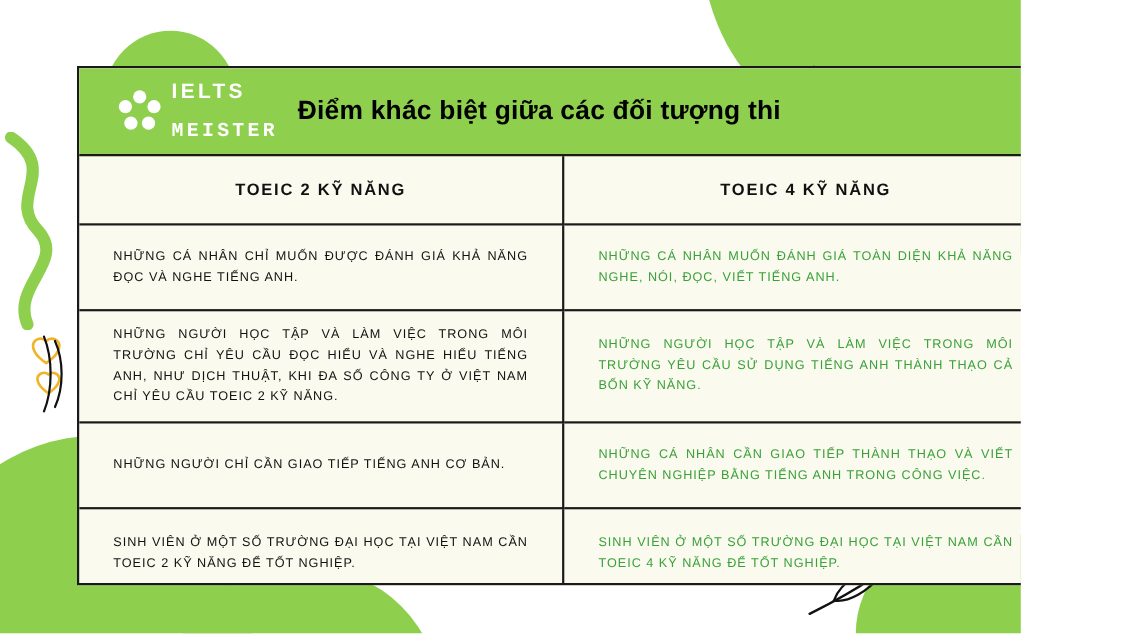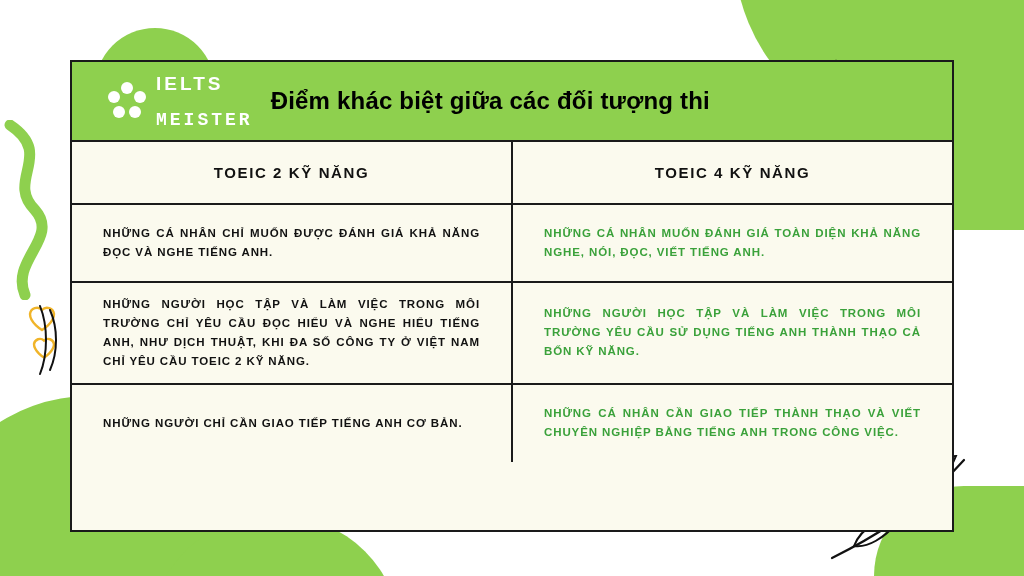"IELTS" #canvas { width: 1024px -> 928px }
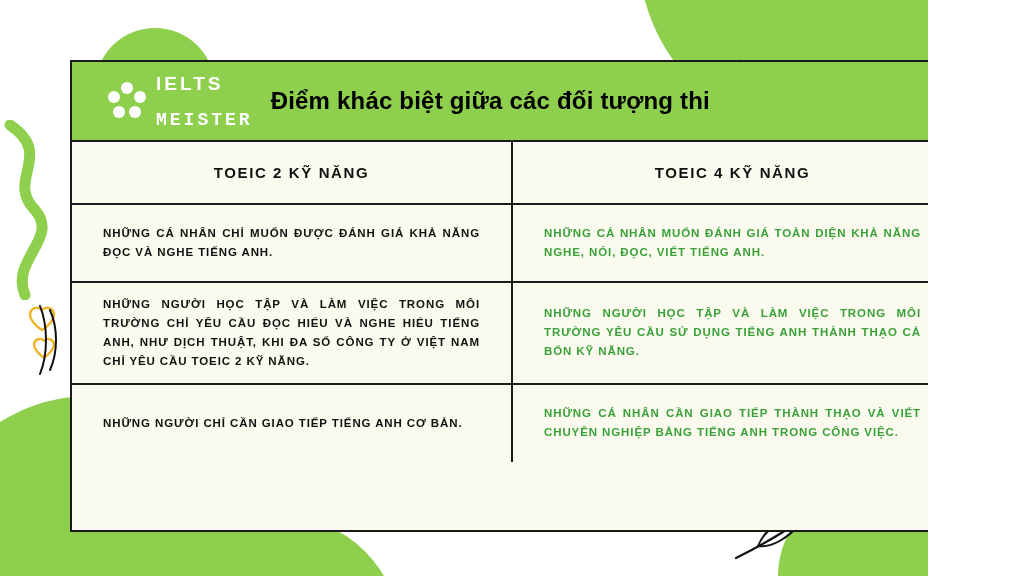"NHỮNG CÁ NHÂN CHỈ MUỐN" table.cmp td { font-weight: bold -> normal }
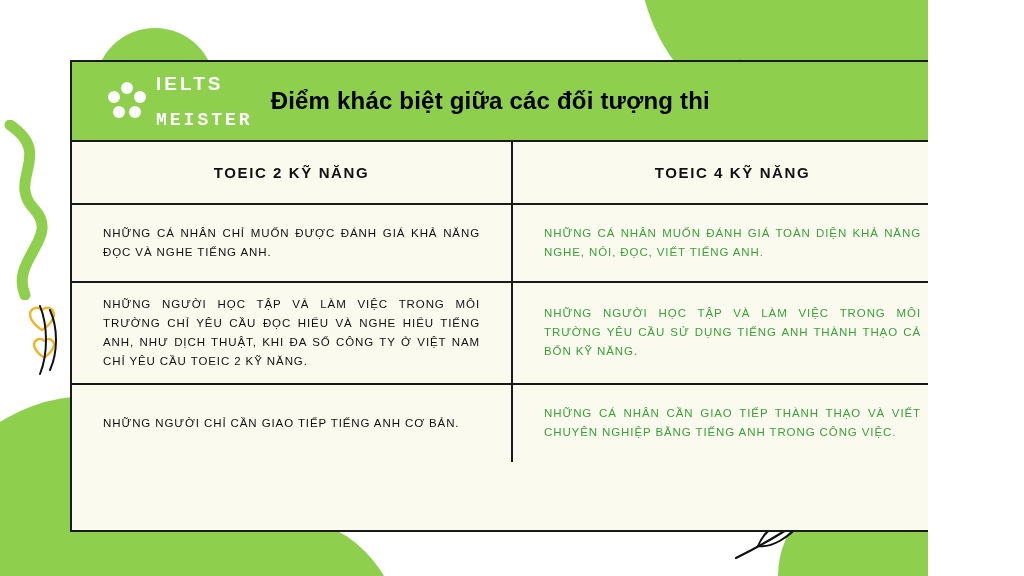"SINH VIÊN Ở MỘT SỐ" tr.row-d { html: none -> <tr> <td>SINH VIÊN Ở MỘT SỐ TRƯỜNG ĐẠI HỌC TẠI VIỆT NAM CẦN TOEIC 2 KỸ NĂNG ĐỂ TỐT NGHIỆP.</td> <td>SINH VIÊN Ở MỘT SỐ TRƯỜNG ĐẠI HỌC TẠI VIỆT NAM CẦN TOEIC 4 KỸ NĂNG ĐỂ TỐT NGHIỆP.</td> </tr> }
